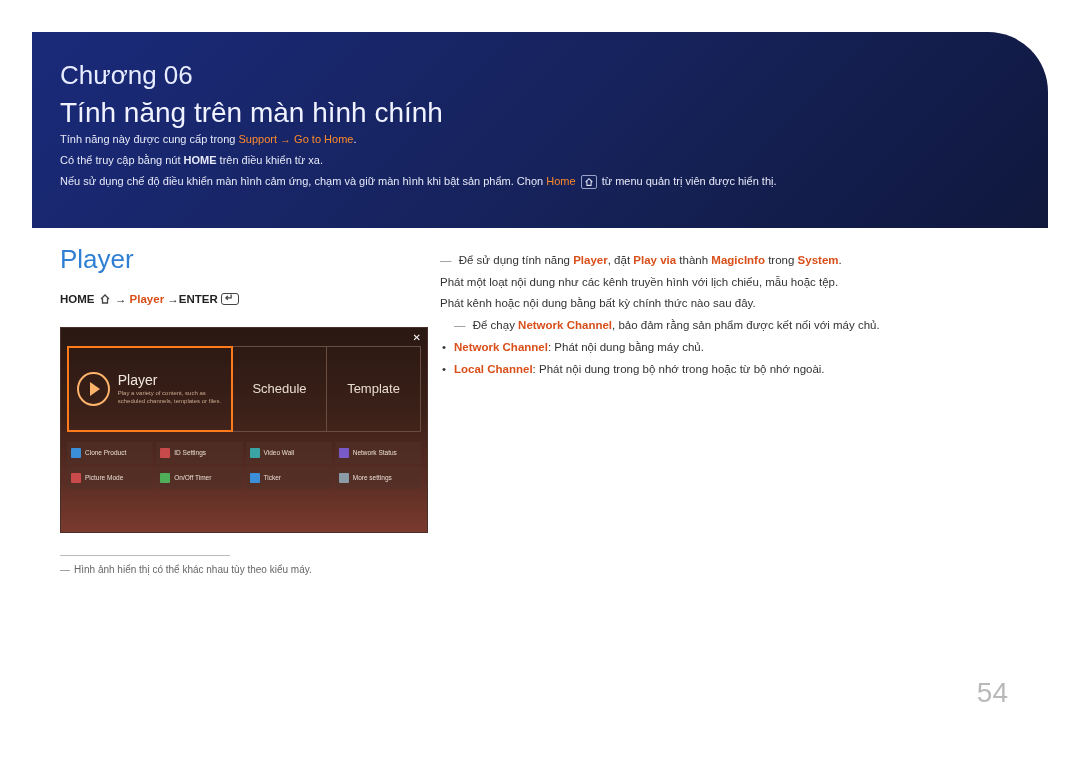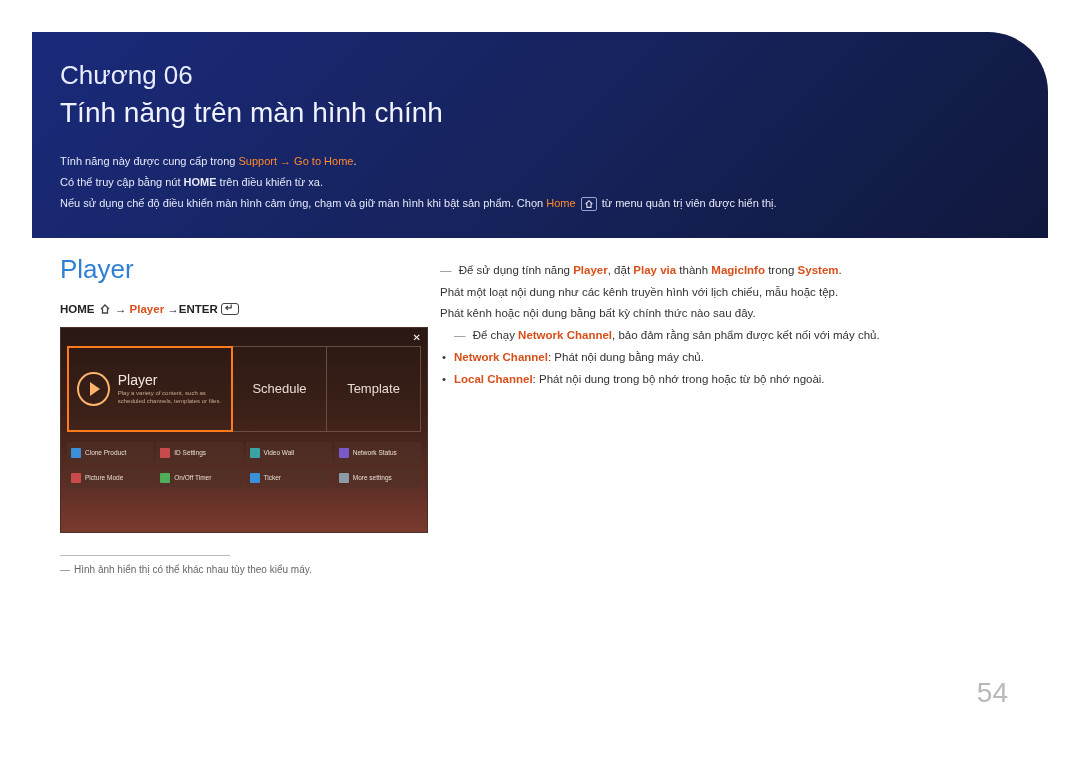"Chương 06" .header-band { padding: 28px 28px 24px 28px -> 28px 28px 36px 28px }
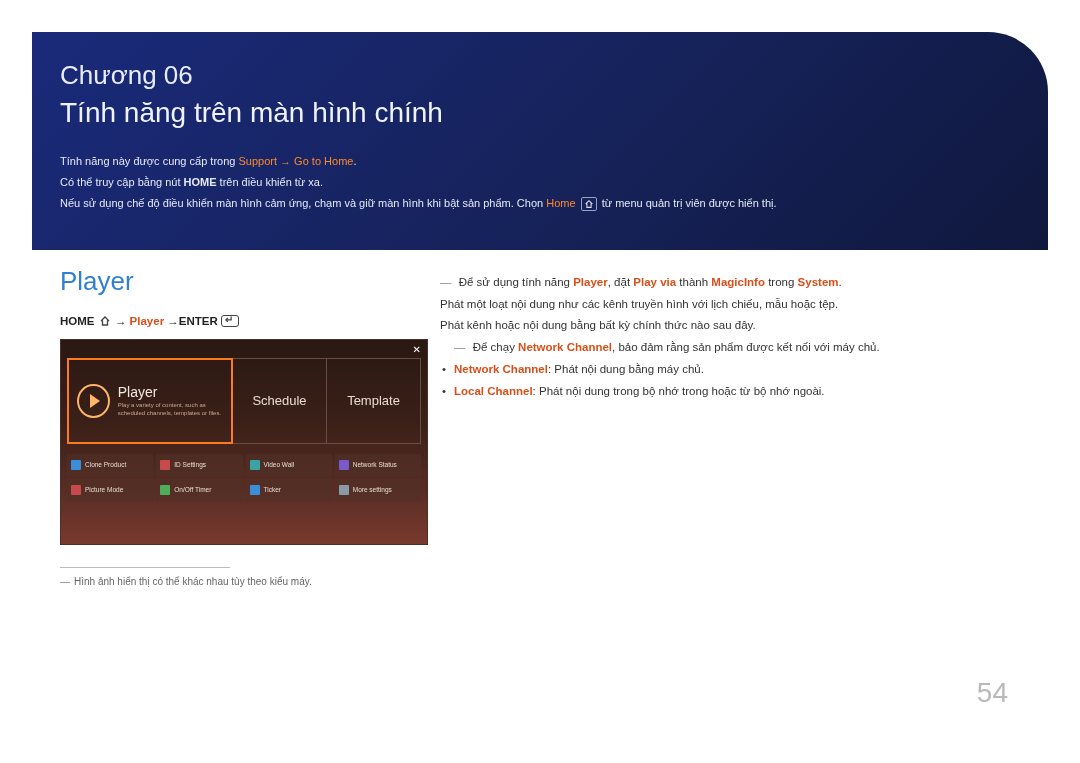"Tính năng trên màn hình" .title { margin-bottom: 22px -> none }
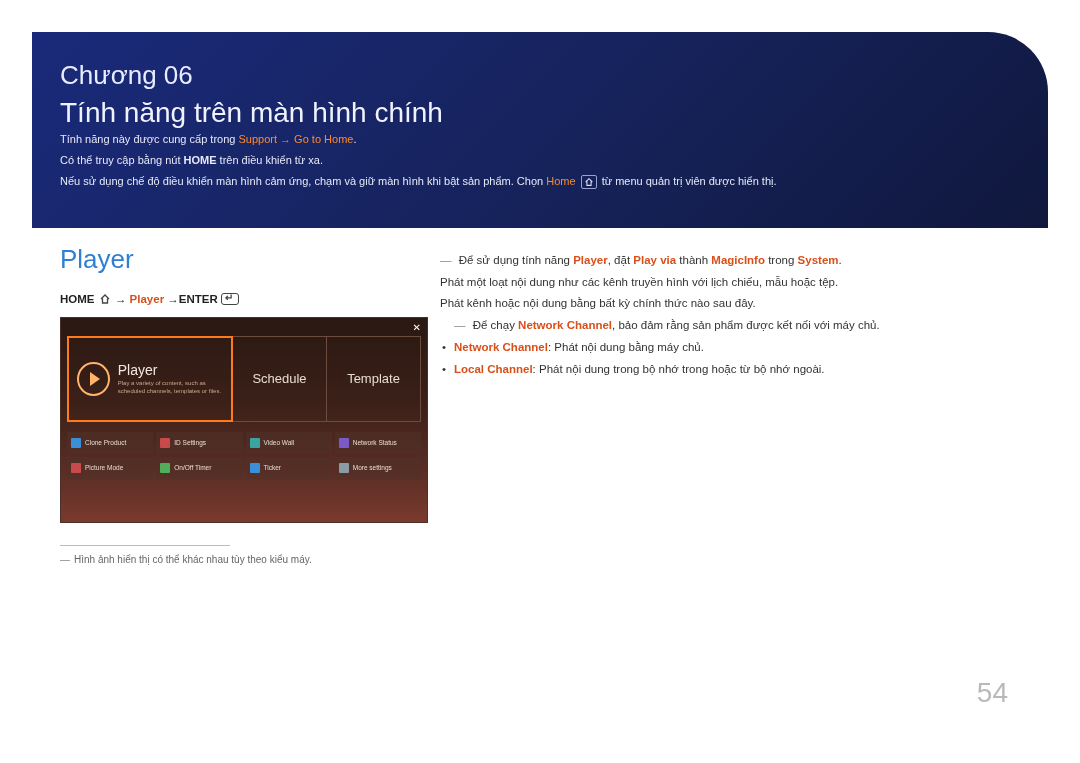"HOME → Player →ENTER" .nav-path { margin-bottom: 10px -> 20px }
